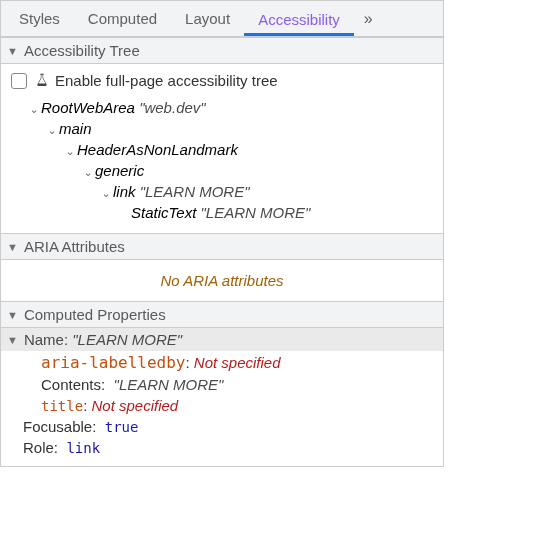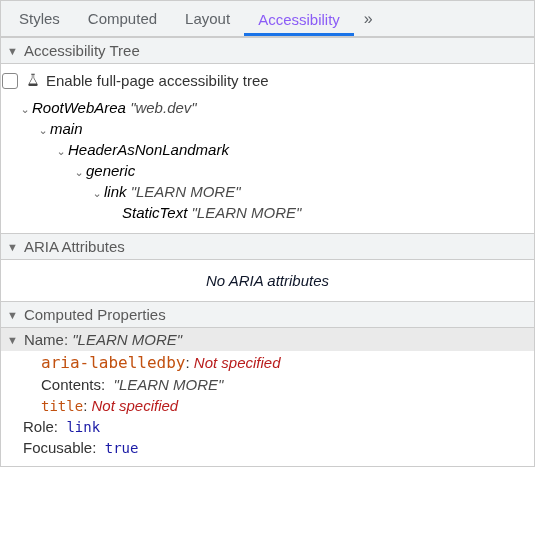"Styles" .panel { width: 535px -> 444px }
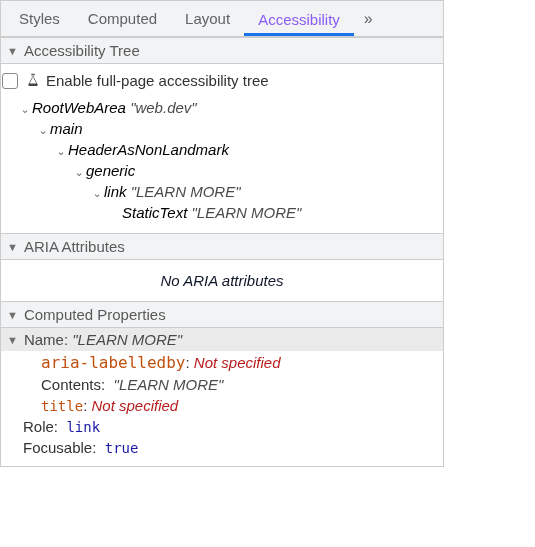"Enable full-page accessibility tree" .tree-area { padding: 6px 10px 10px 1px -> 6px 10px 10px 10px }
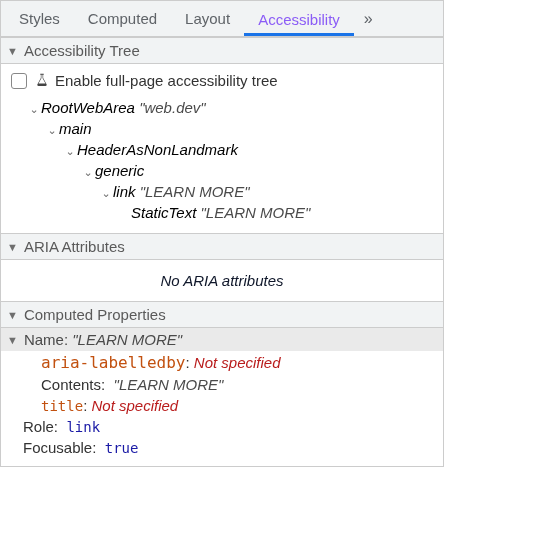"No ARIA attributes" .empty-msg { color: #0f172a -> #a16207 }
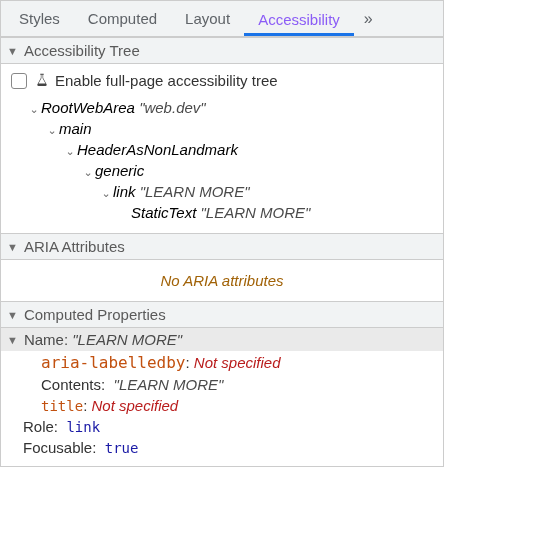"Role: link" div.rf-line { order: before "Focusable: true" -> after "Focusable: true" }
